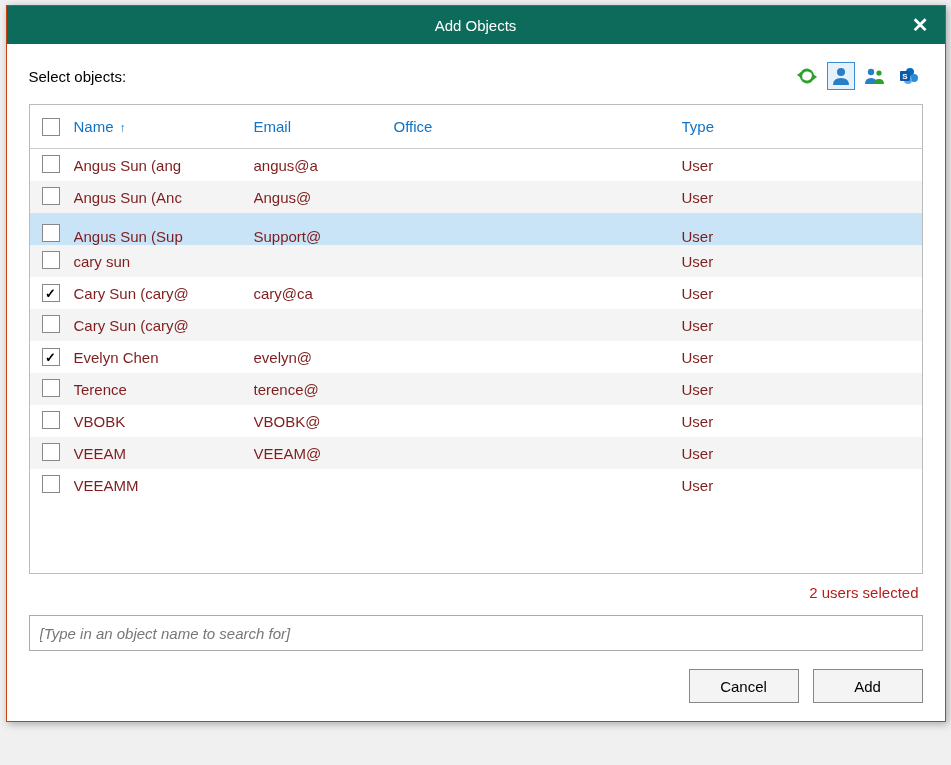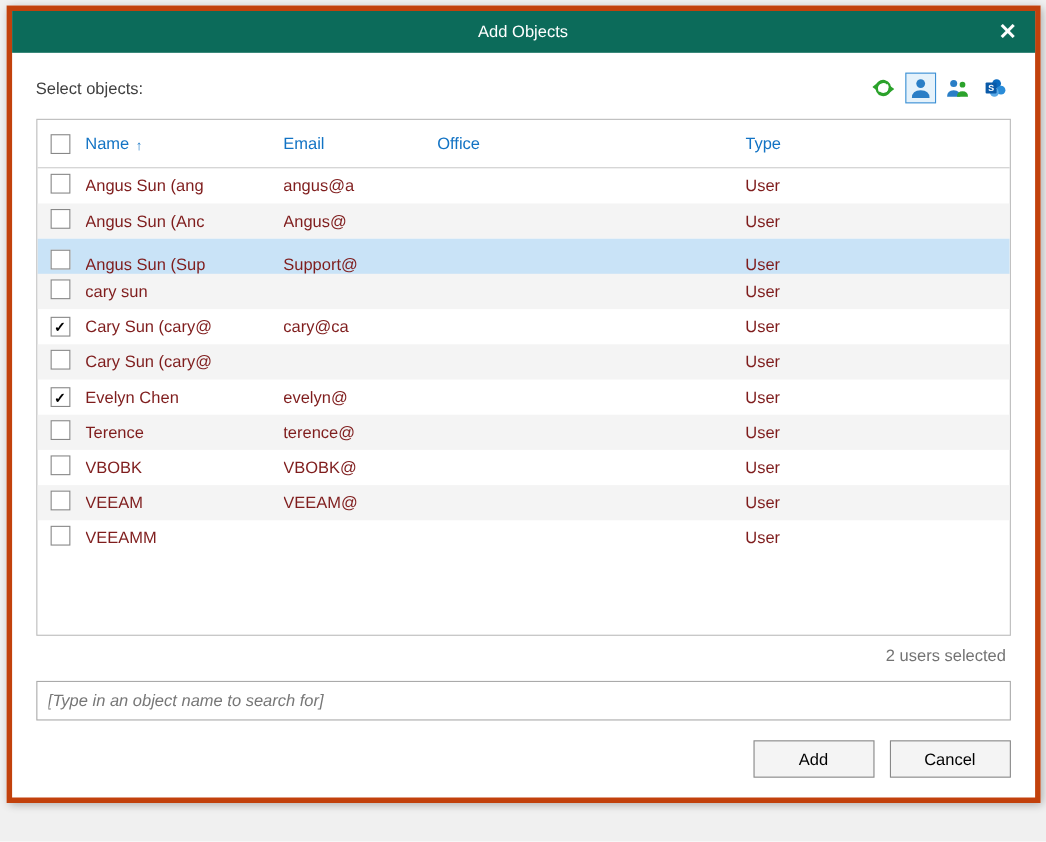"Add Objects" .dialog { border: 5px solid #c2410c -> 1px solid #c2410c }
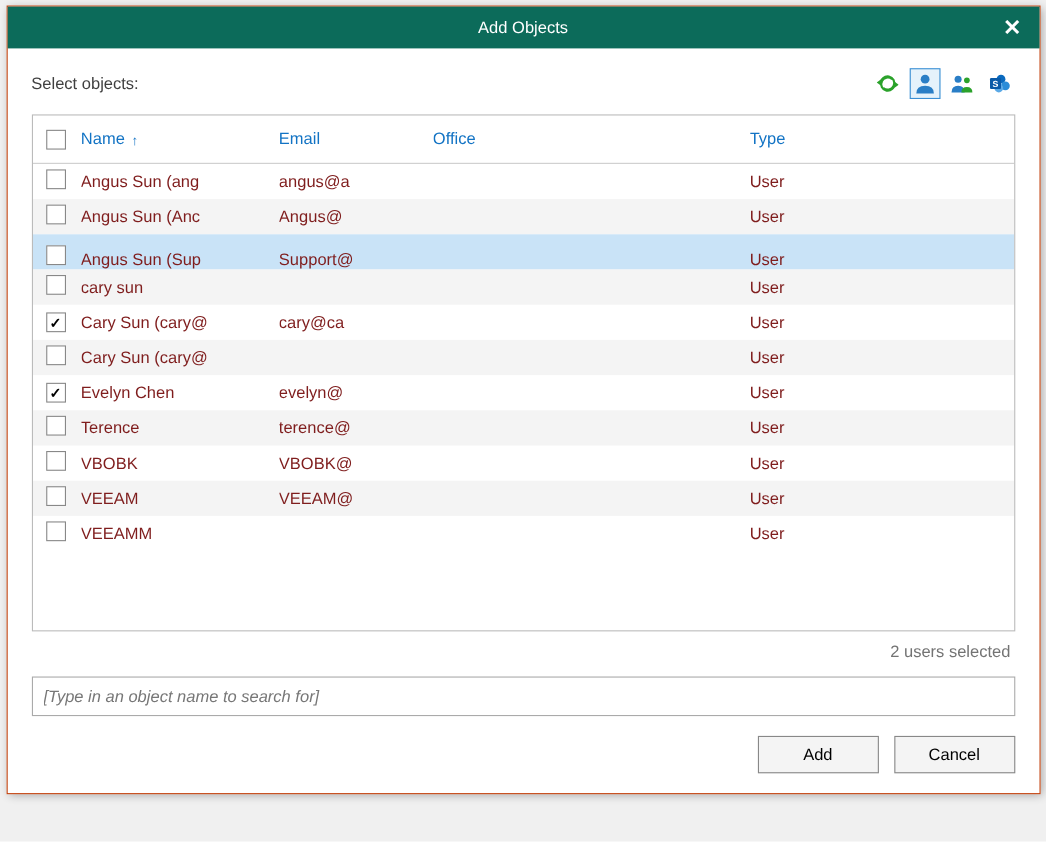"Select objects:" .select-label { color: #404040 -> #000000 }
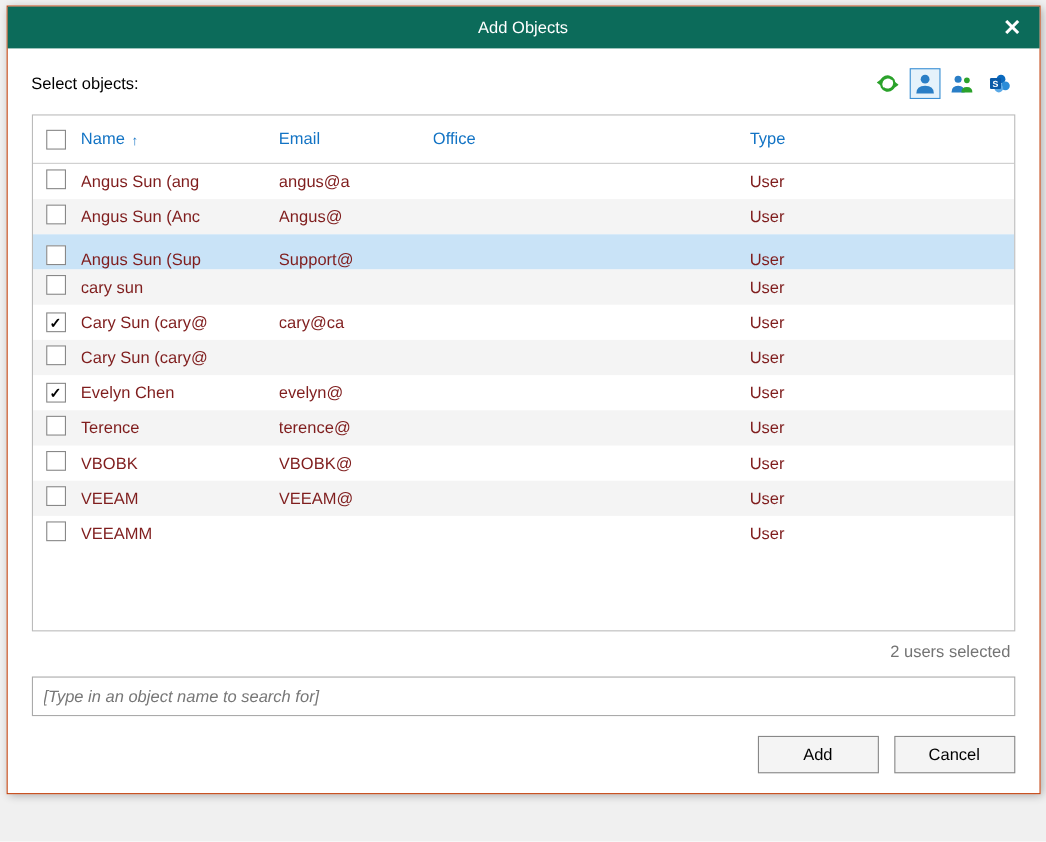"2 users selected" .status { color: #737373 -> #b91c1c }
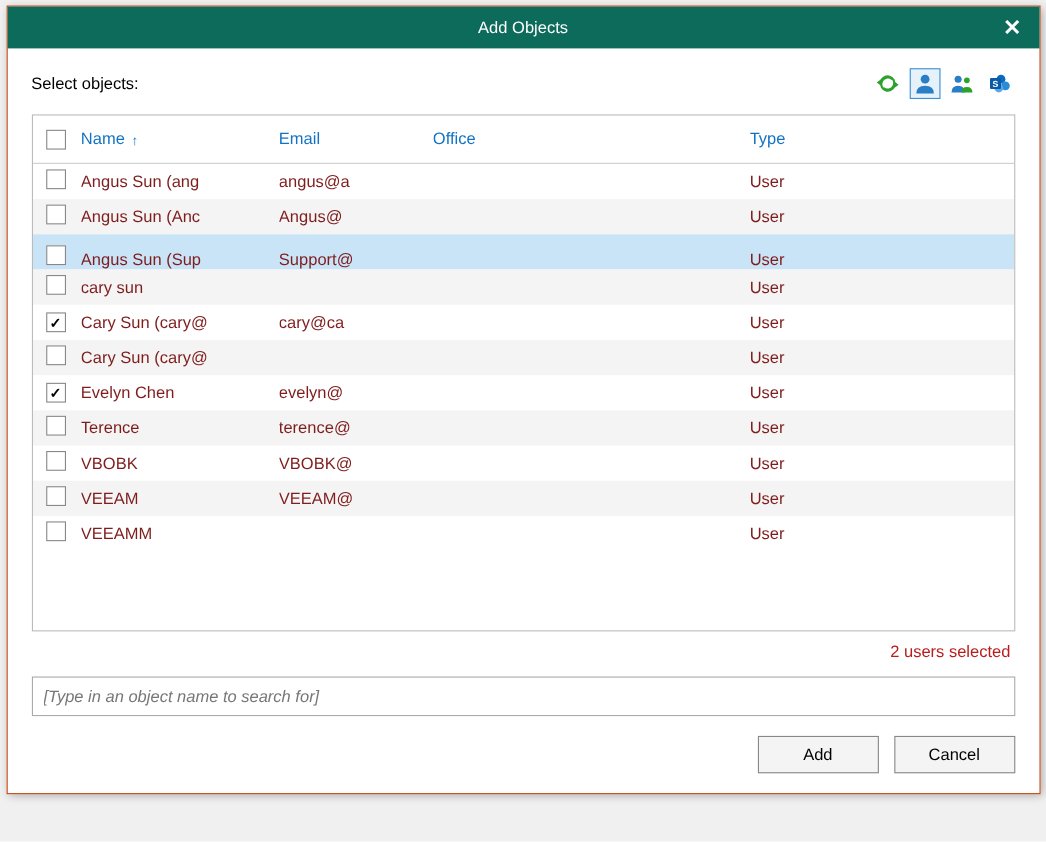"Add" button.btn { order: before "Cancel" -> after "Cancel" }
